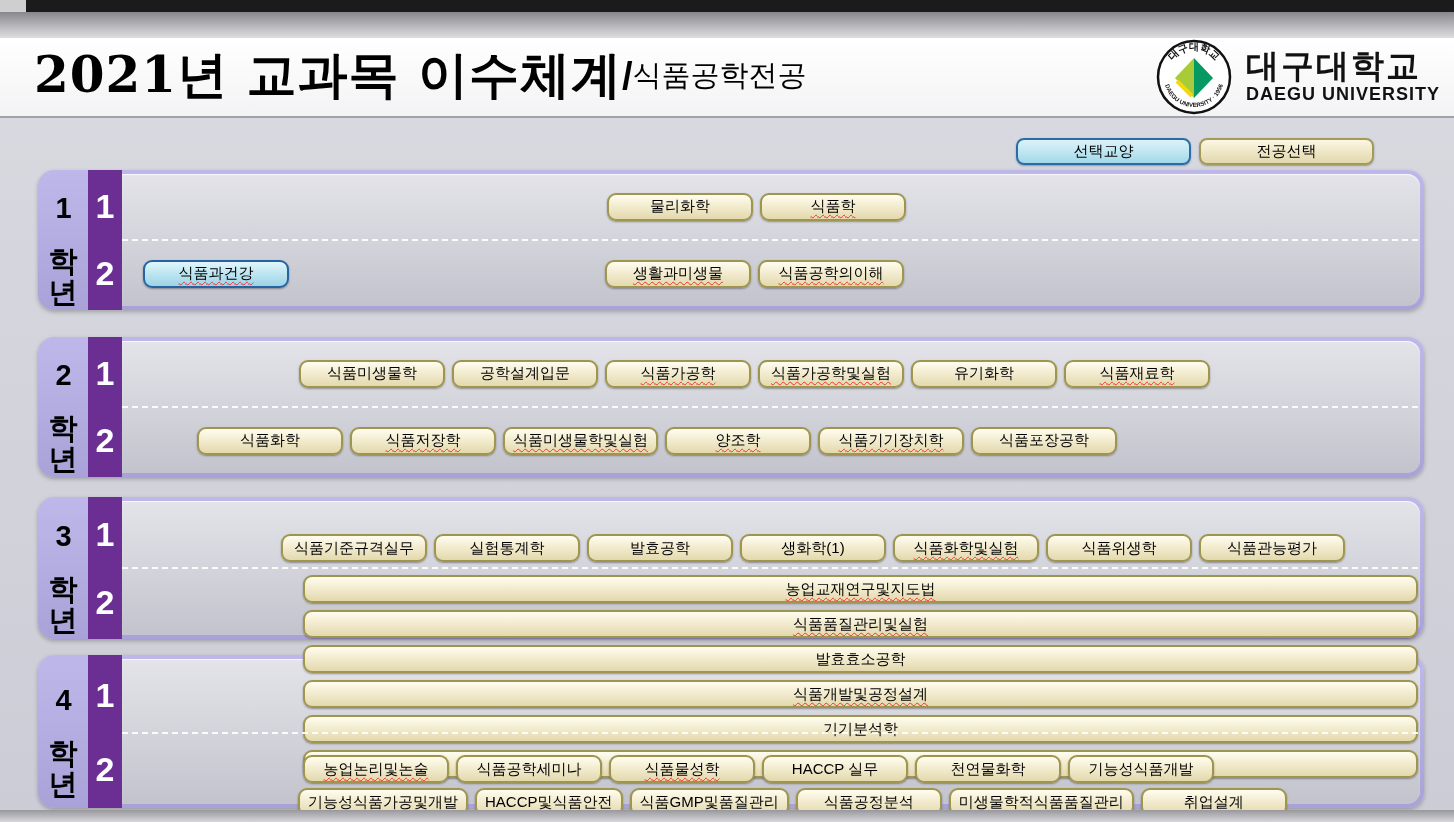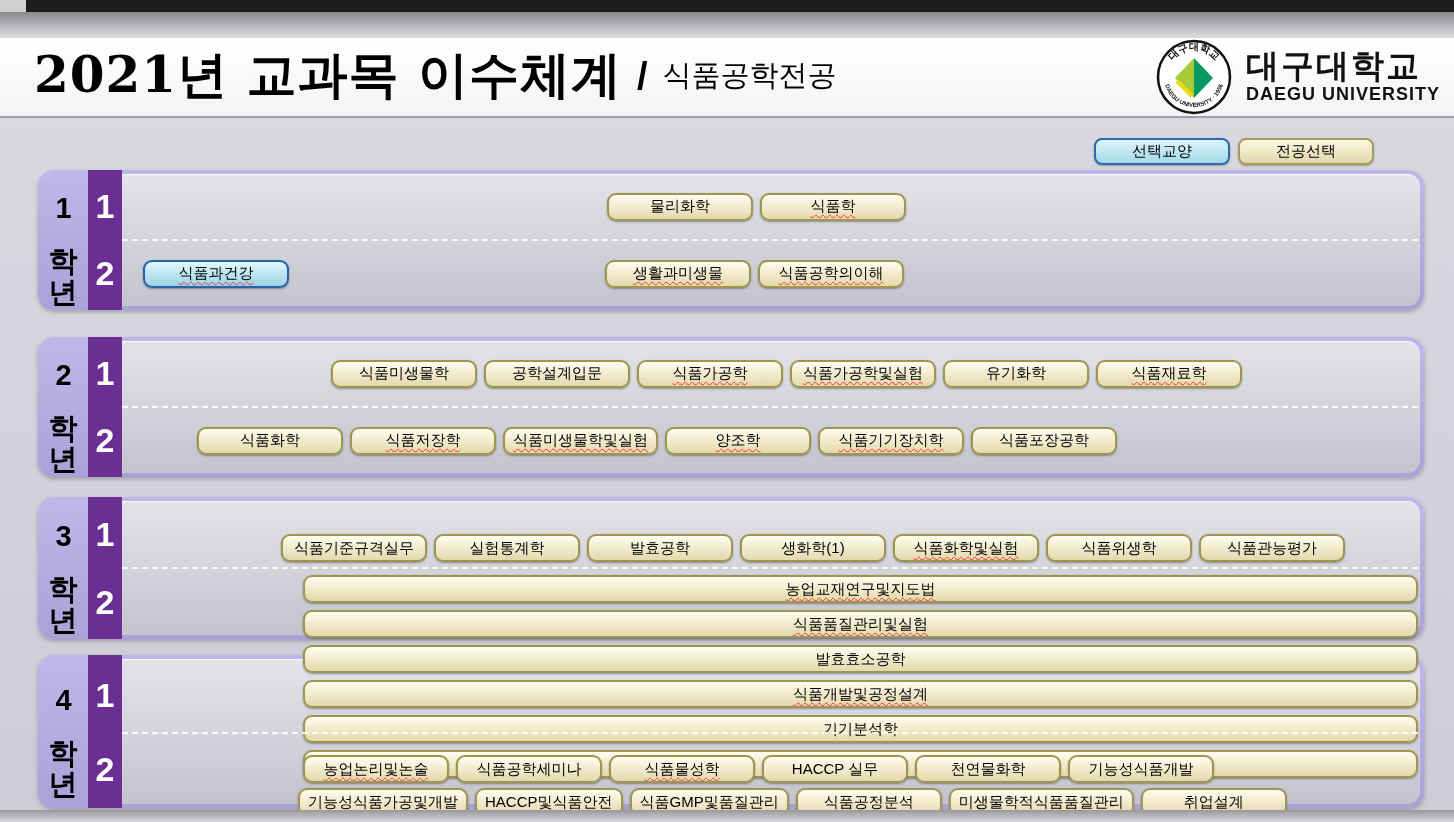"2021년 교과목 이수체계" .title-wrap { gap: 15px -> 0 }
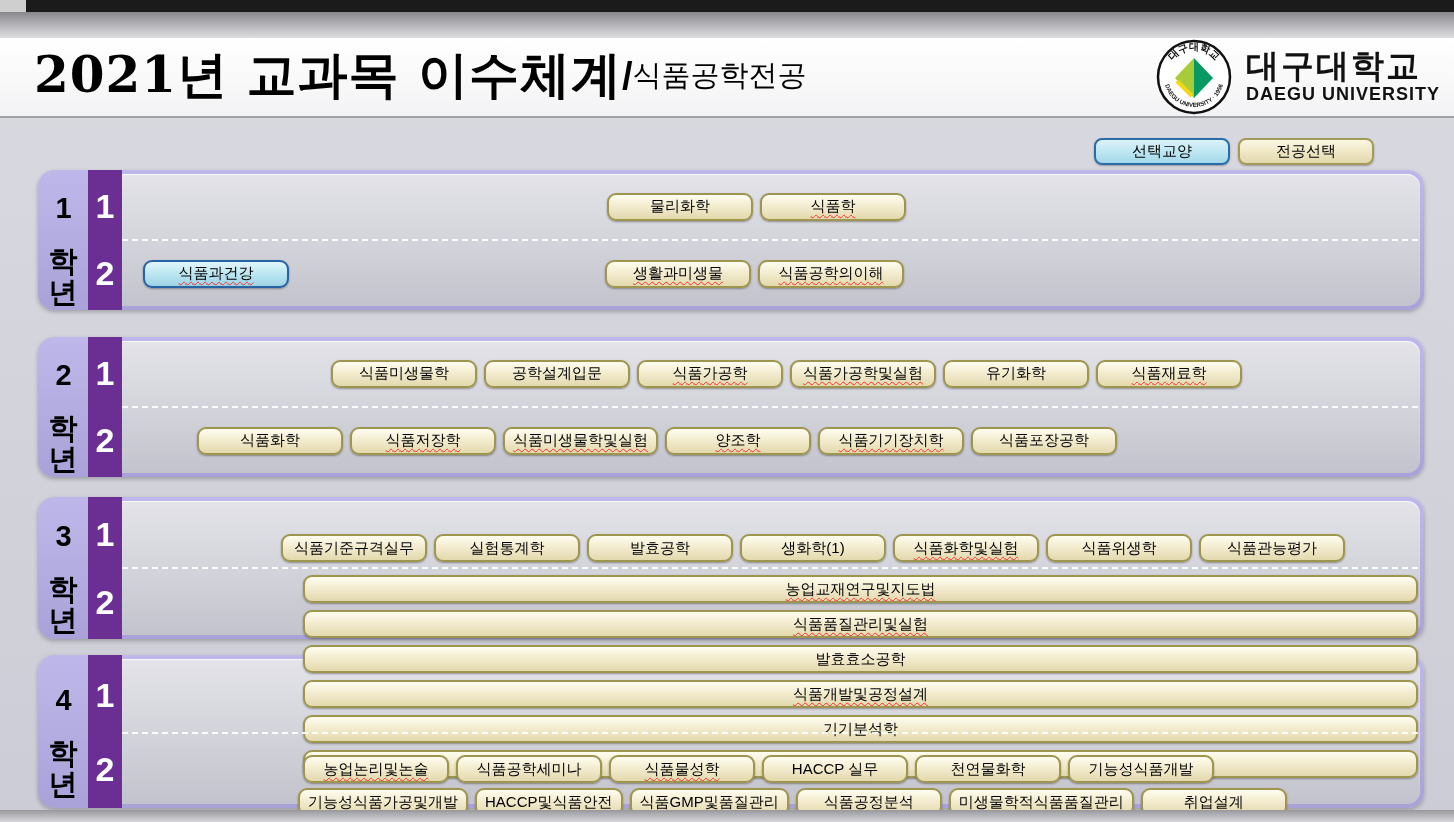"선택교양" .legend-pill { width: 136px -> 175px }
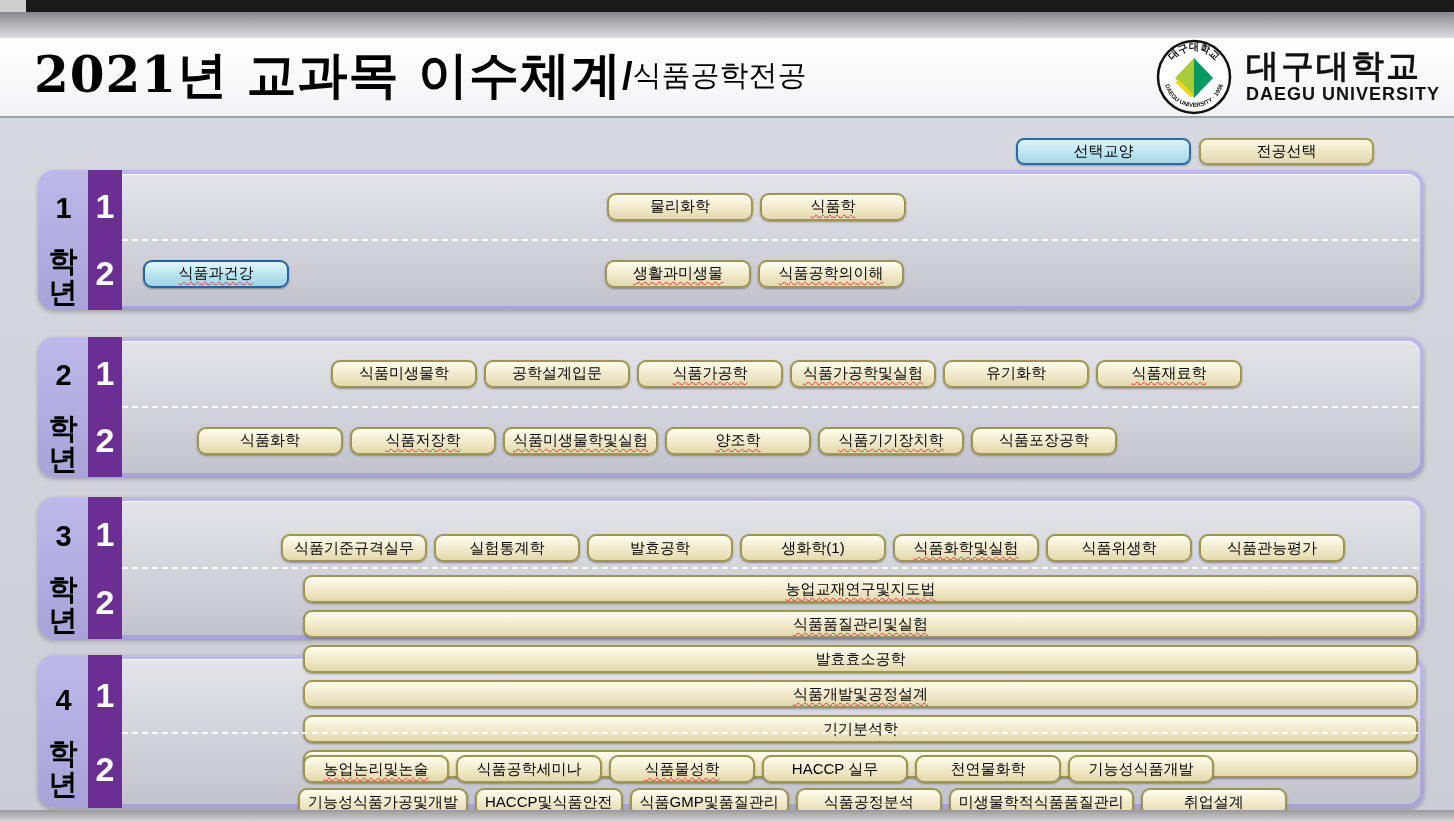"식품미생물학" .cr-1-0-0 { margin-left: 32px -> none }
